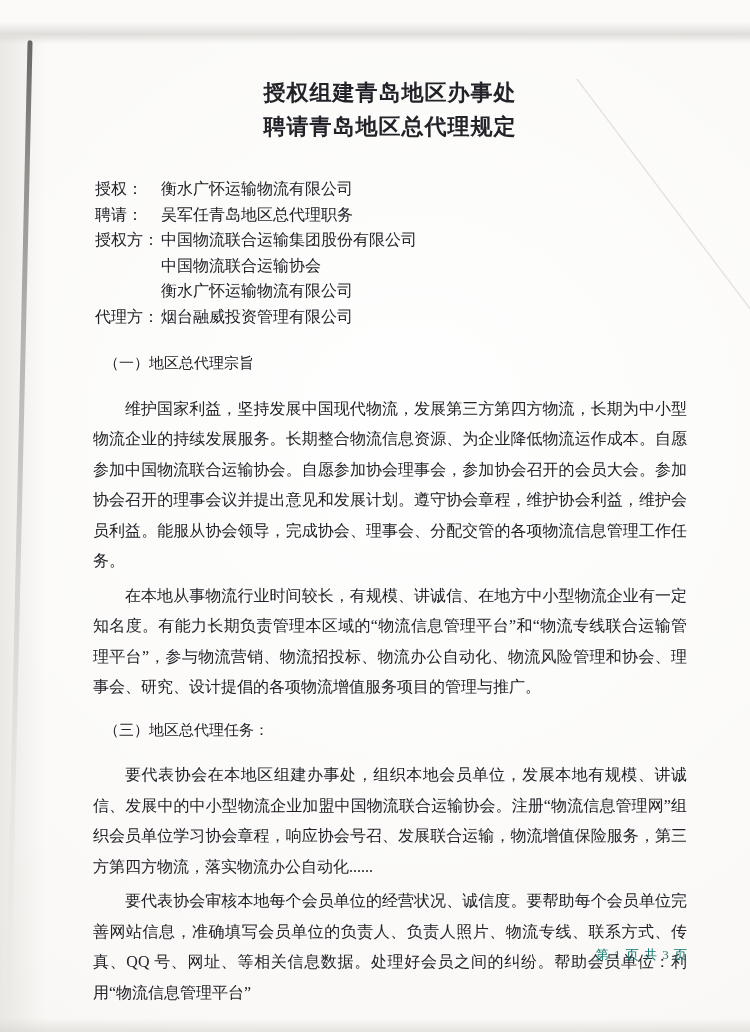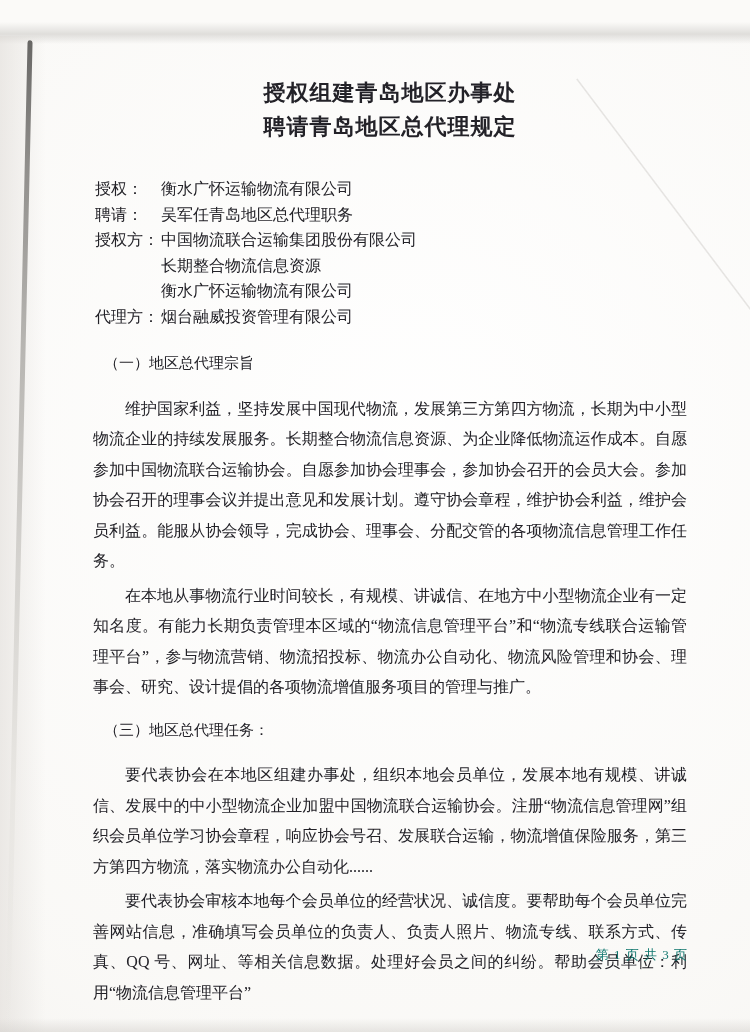"长期整合物流信息资源" span.meta-value { text: 长期整合物流信息资源 -> 中国物流联合运输协会 }
